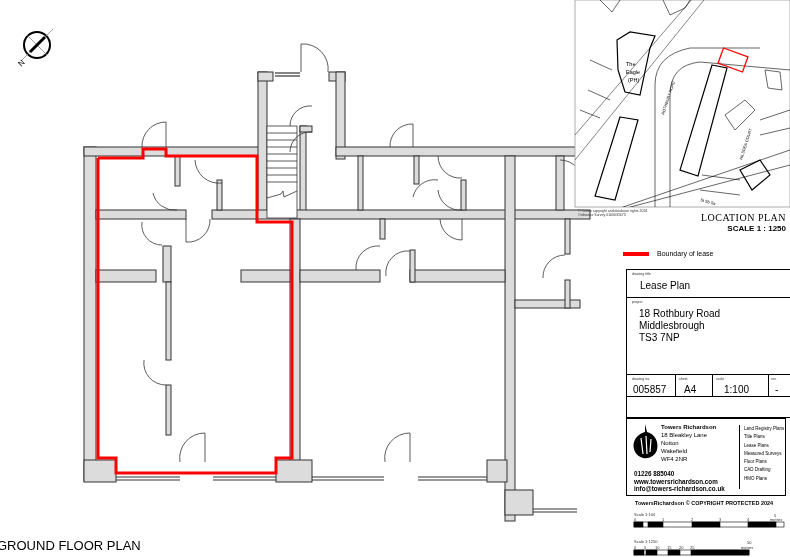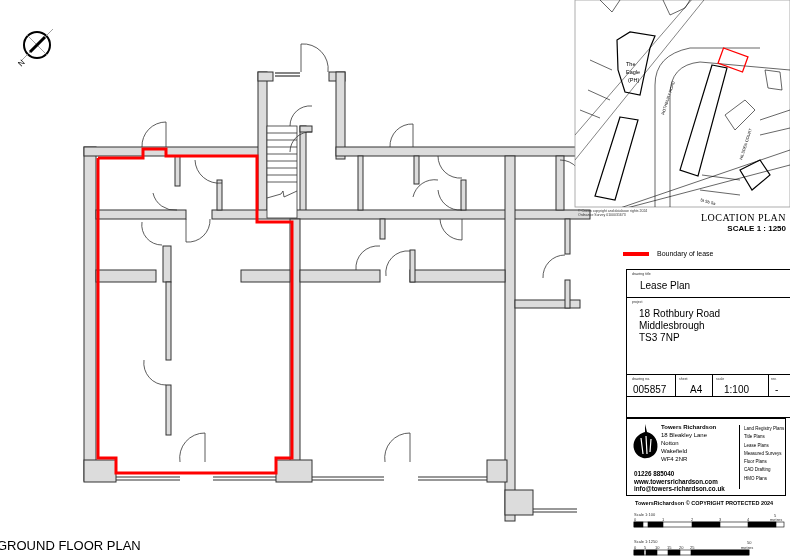"A4" span.val { left: 63px -> 57px }
